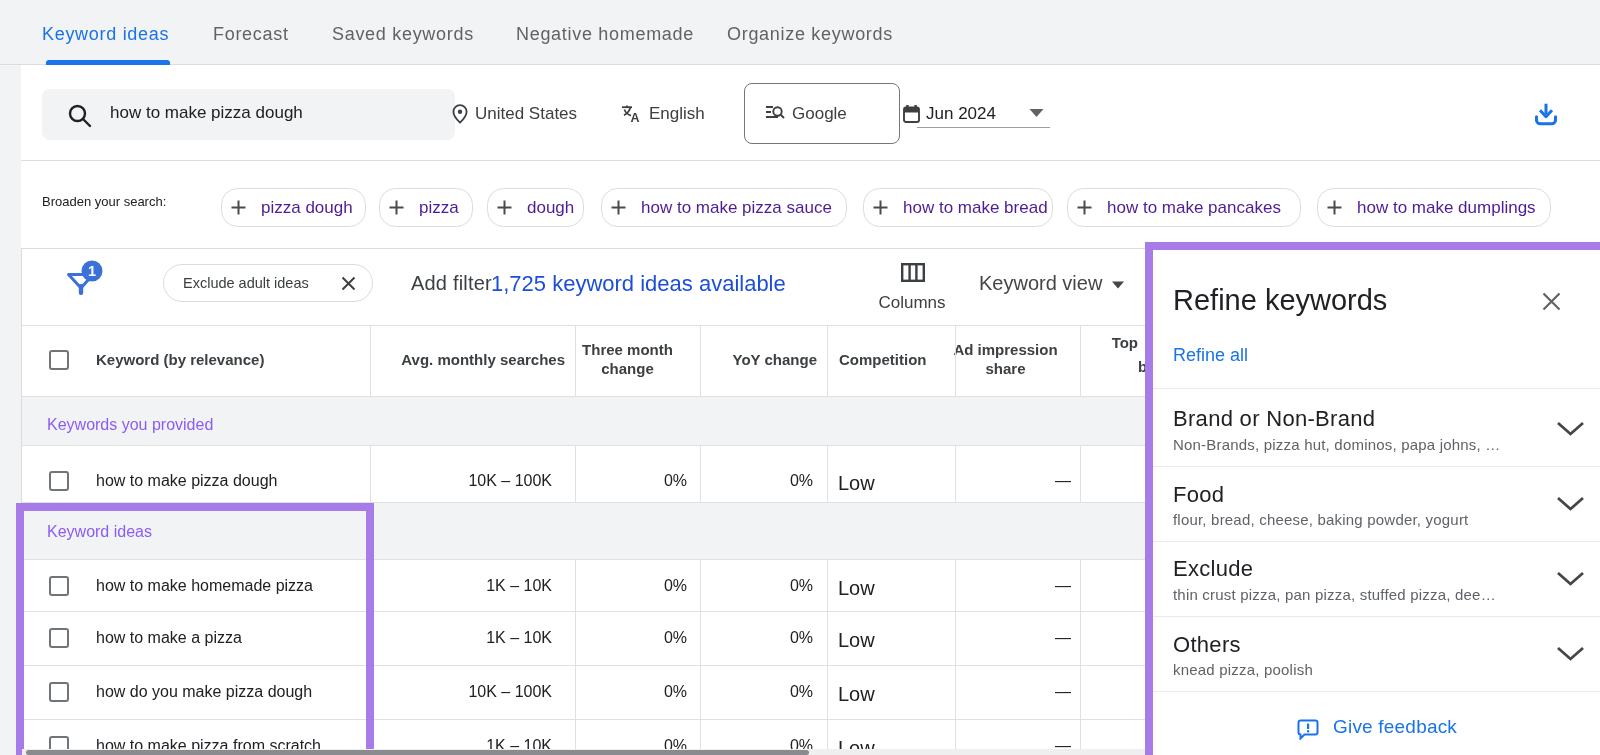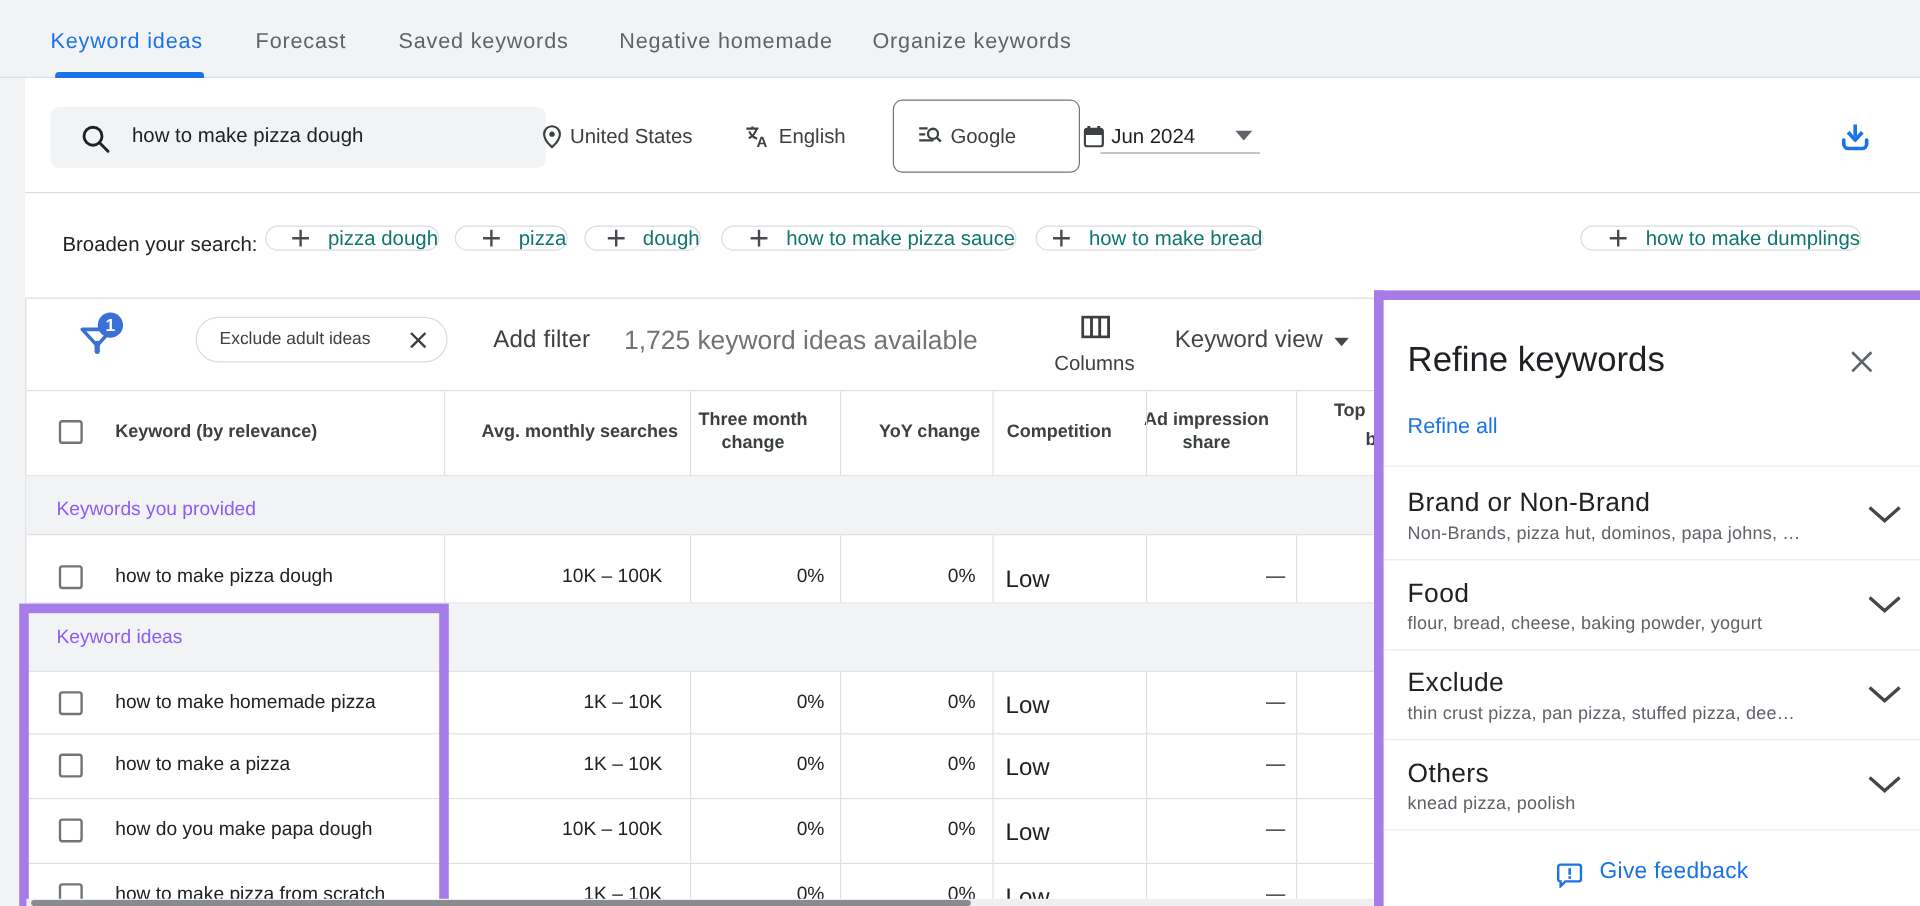"Broaden your search:" .broaden { font-size: 17px -> 13px; left: 52px -> 42px }
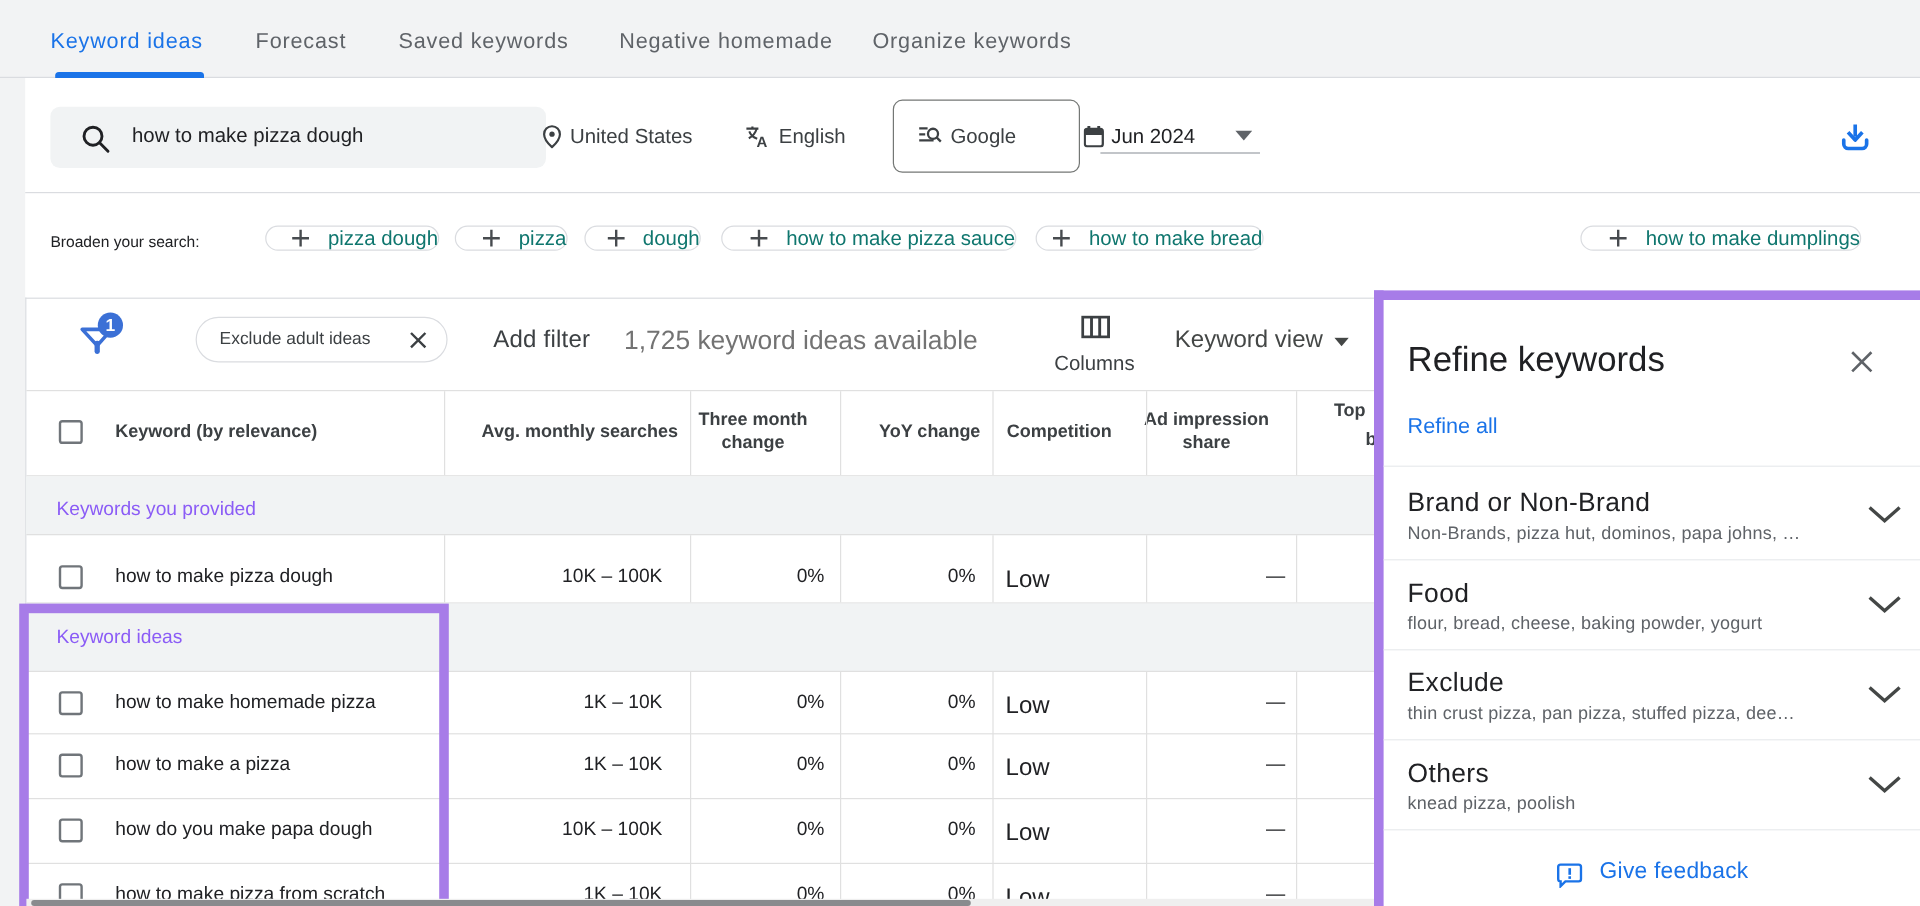"pizza dough" .chip { color: #0f766e -> #4c1d95; height: 21px -> 39px; justify-content: flex-end -> flex-start }
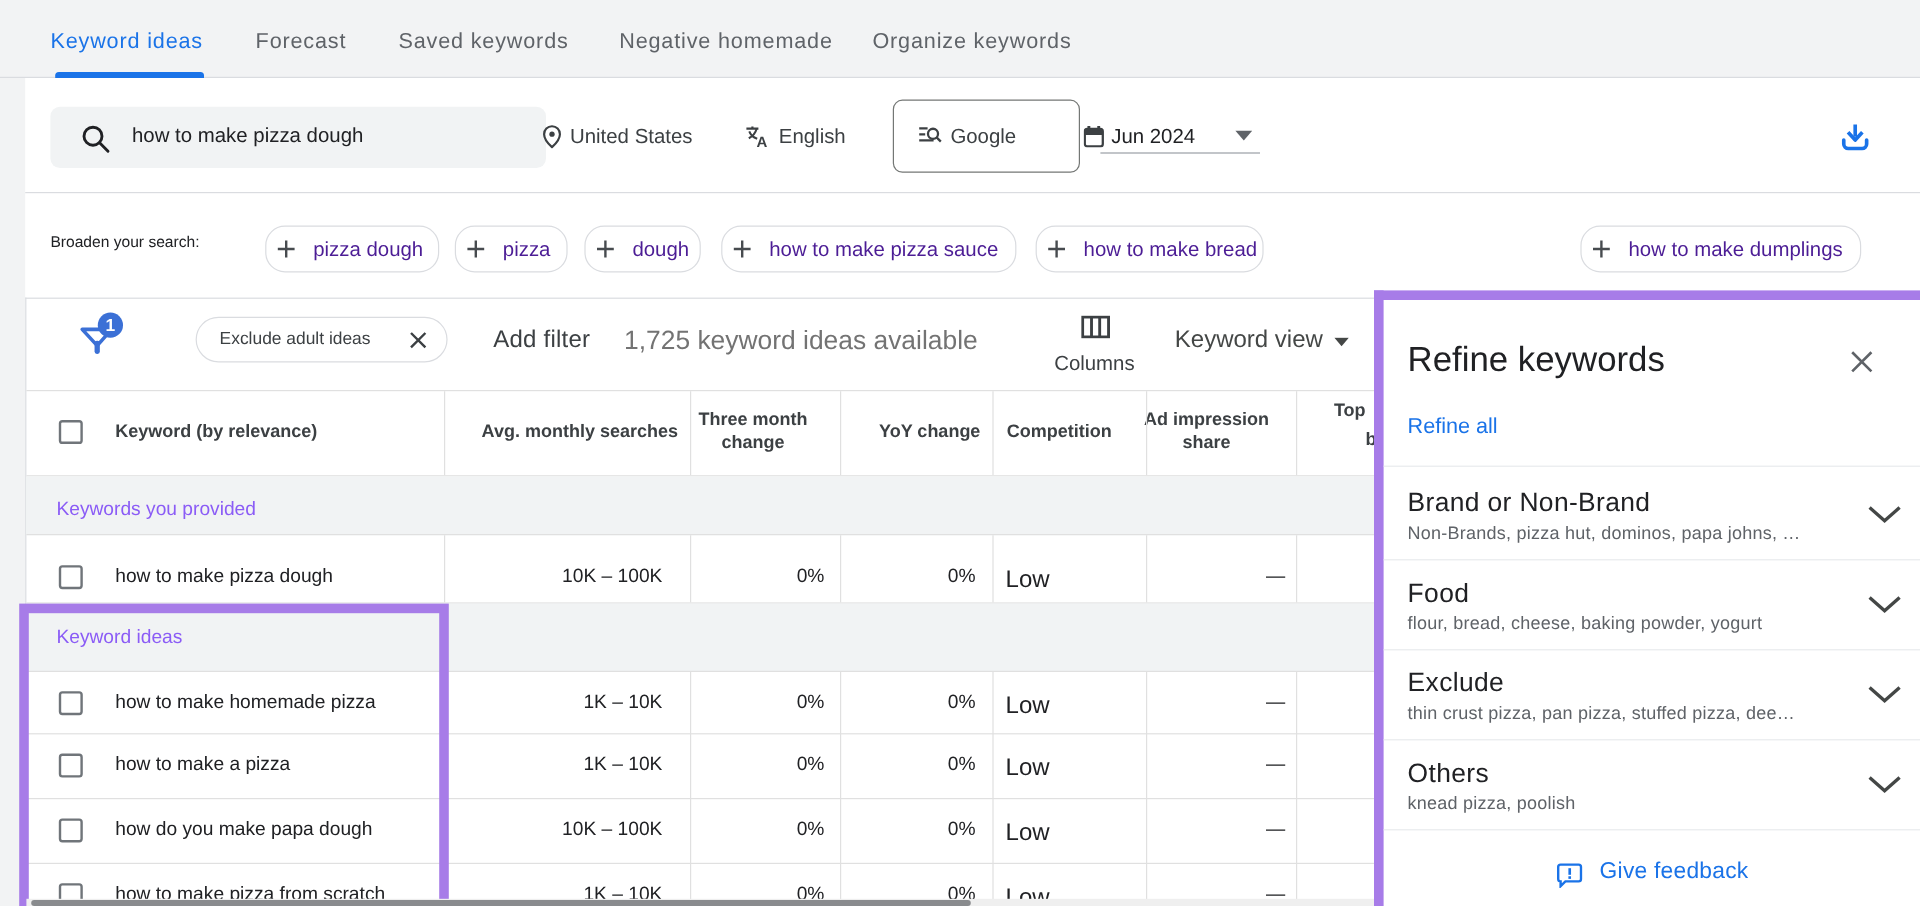"how to make pancakes" div.chip { html: none -> <div><svg> <path></path> </svg>how to make pancakes</div> }
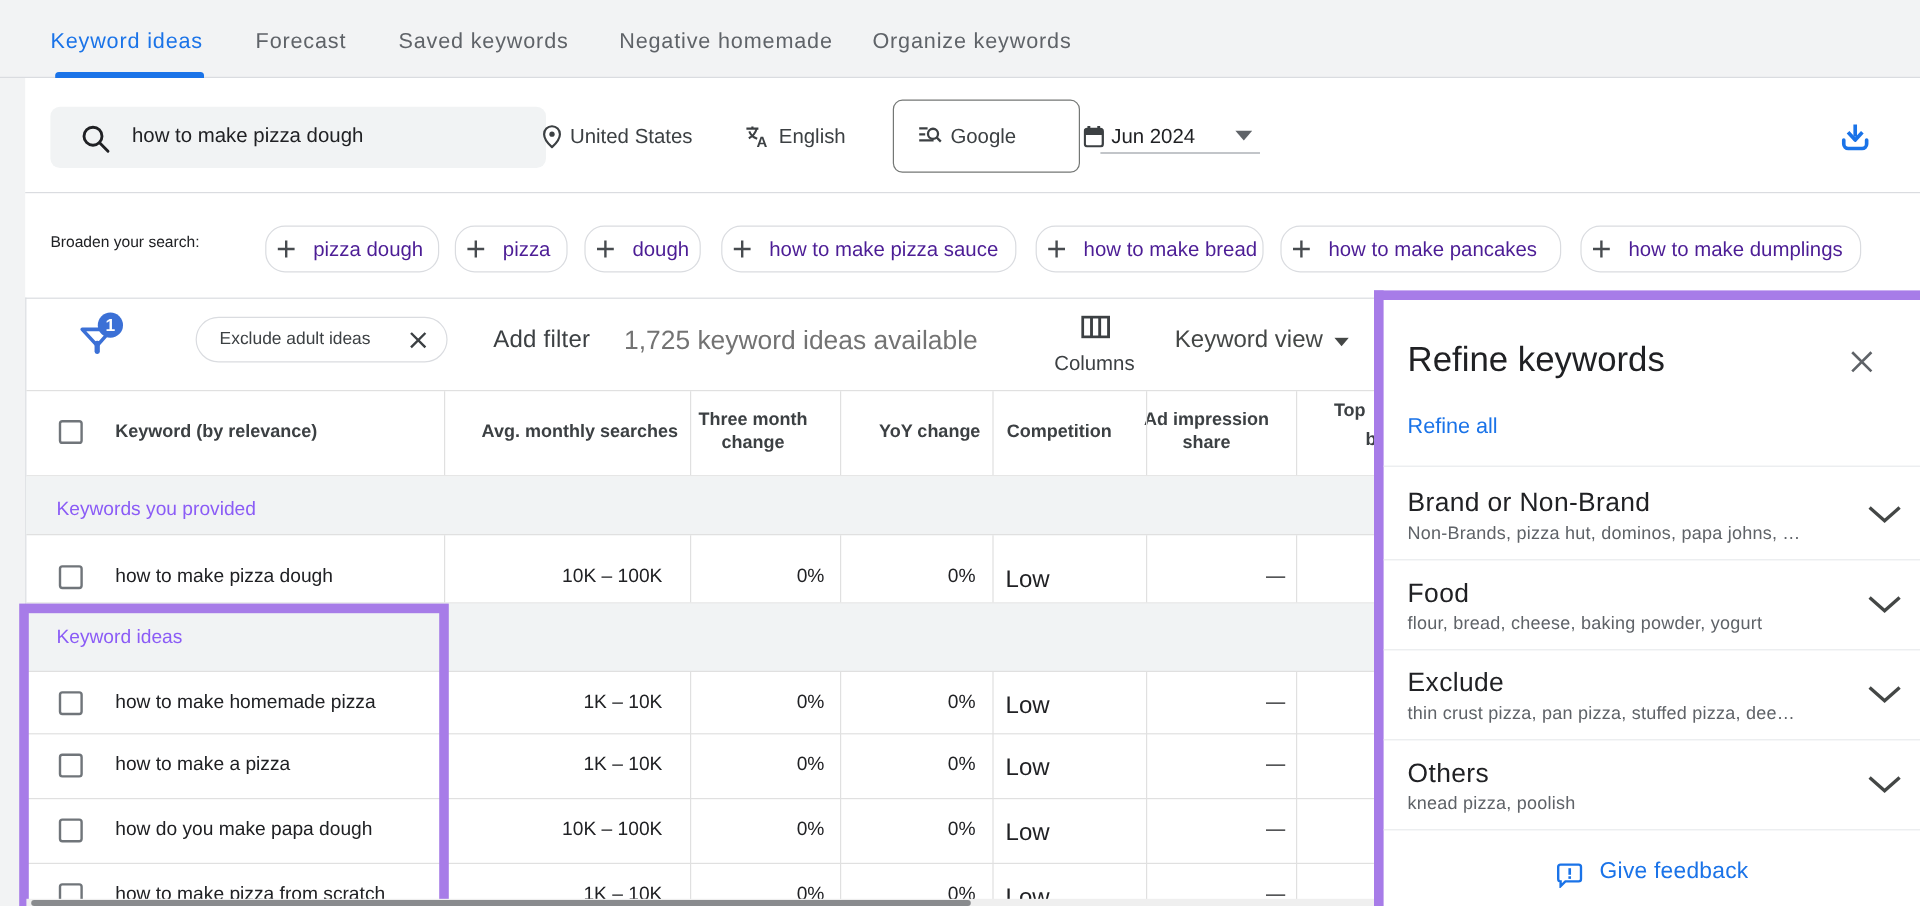"1,725 keyword ideas available" .avail { color: #737373 -> #1d4ed8; left: 520px -> 491px }
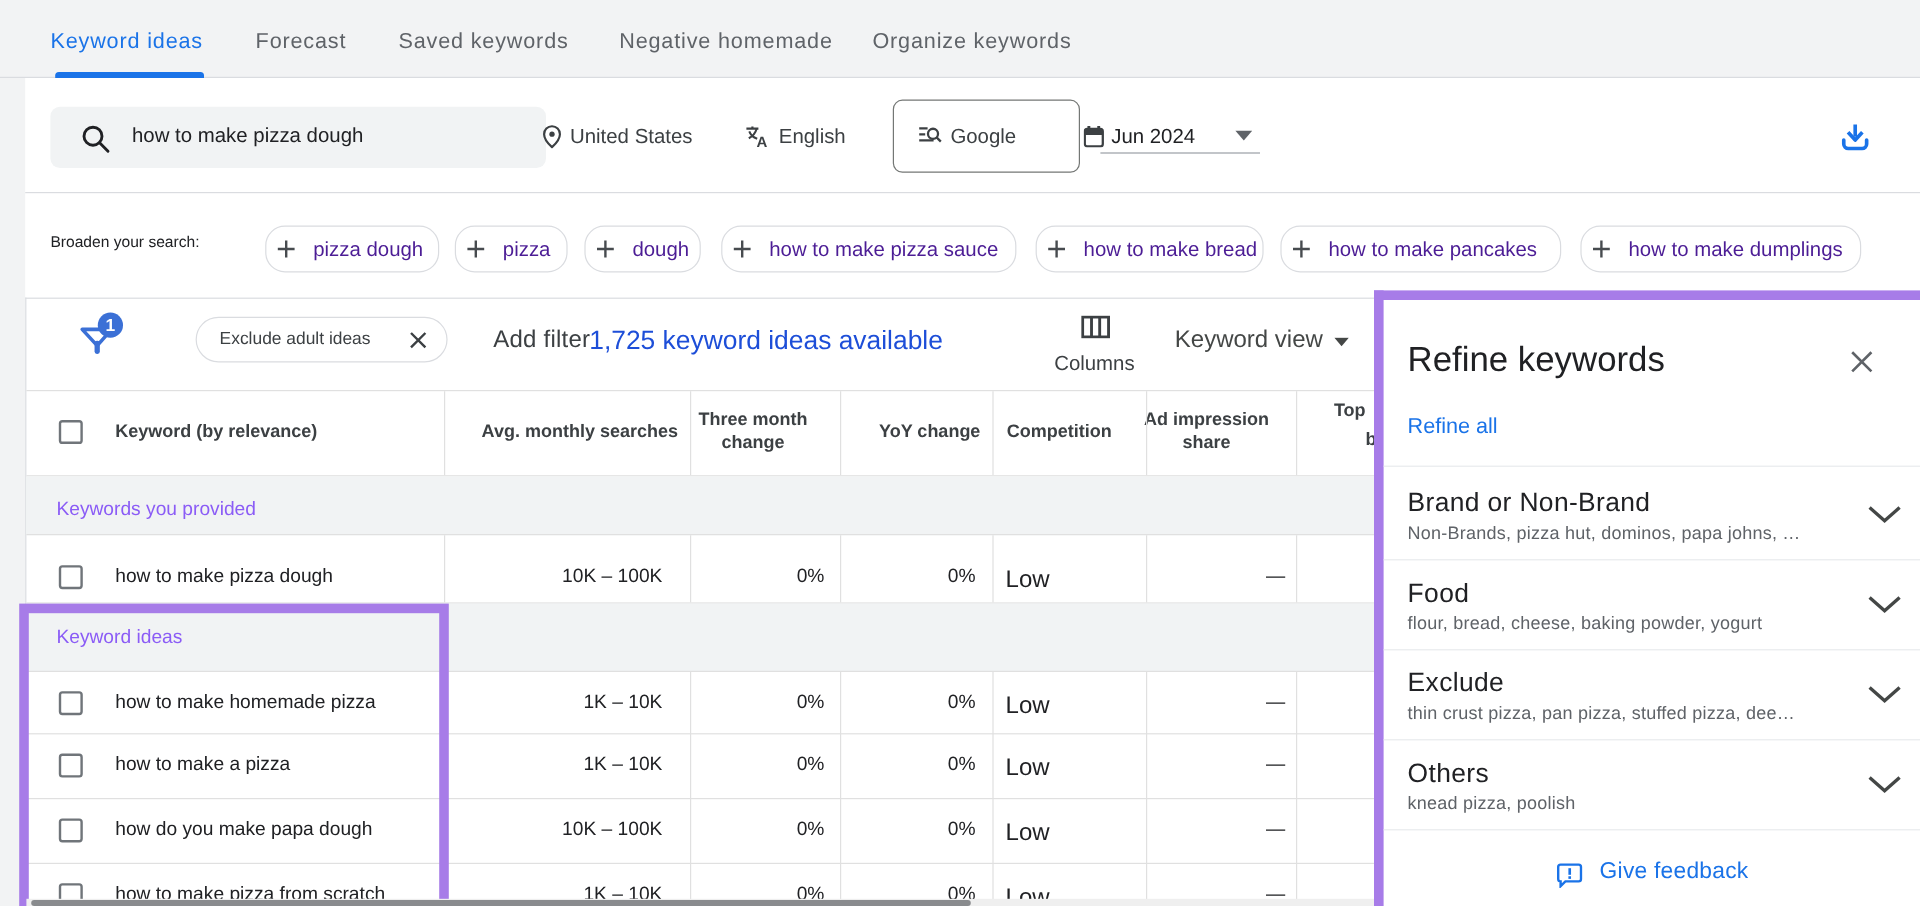"how do you make papa" div.rowtext { text: papa -> pizza }
